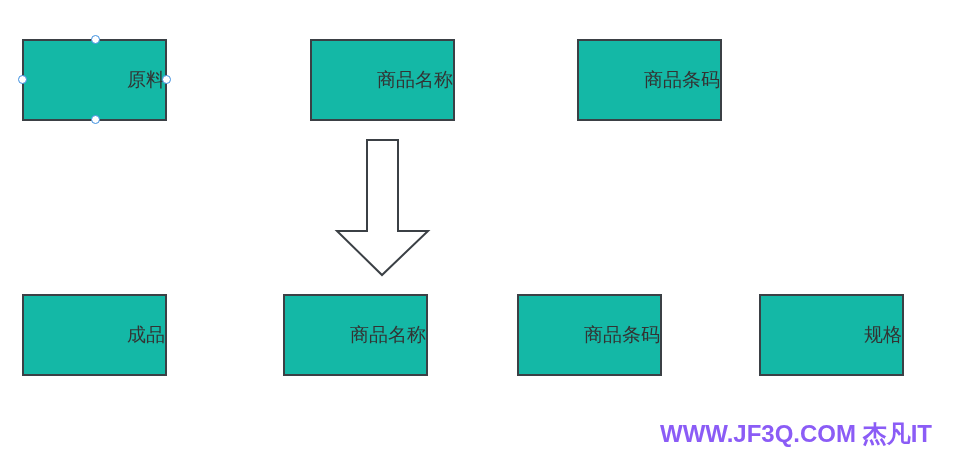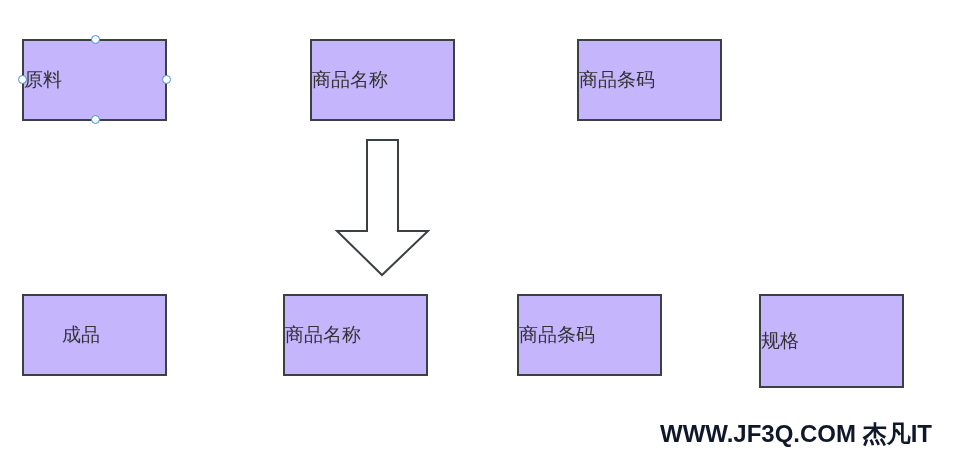"原料" .box { background: #c4b5fd -> #14b8a6; justify-content: flex-start -> flex-end }
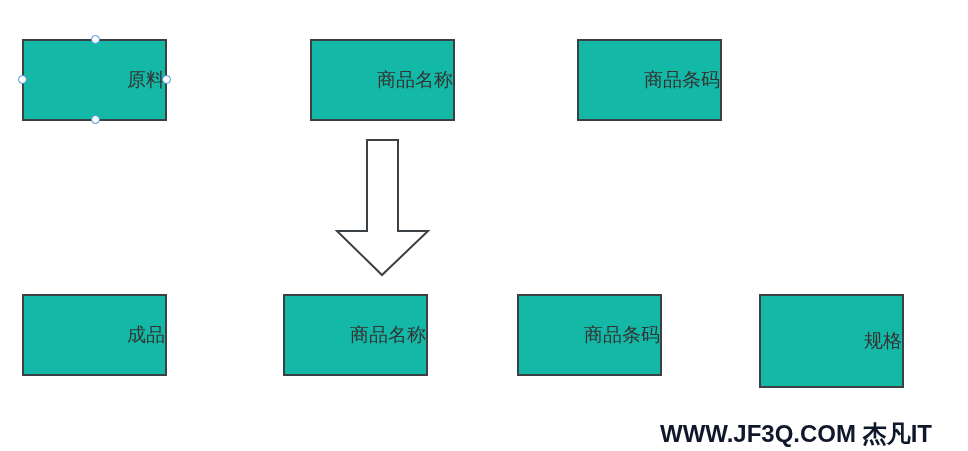"规格" div.box { height: 94px -> 82px }
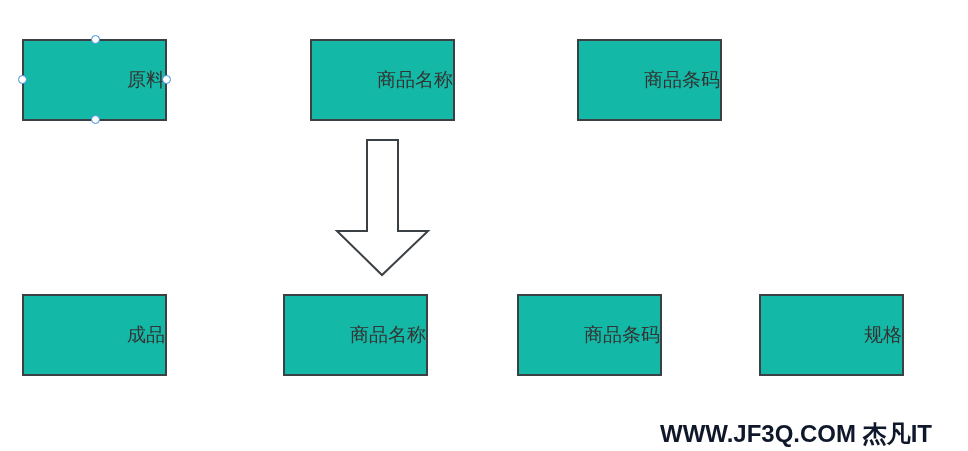"WWW.JF3Q.COM 杰凡IT" .watermark { color: #0f172a -> #8b5cf6 }
